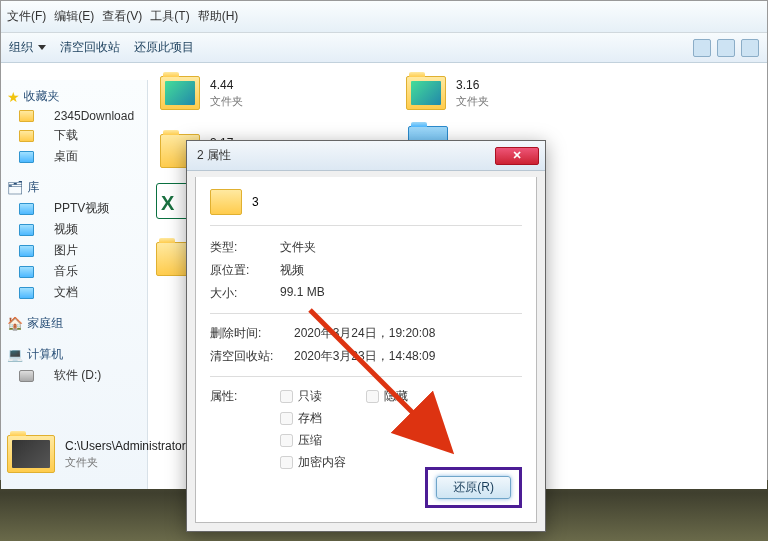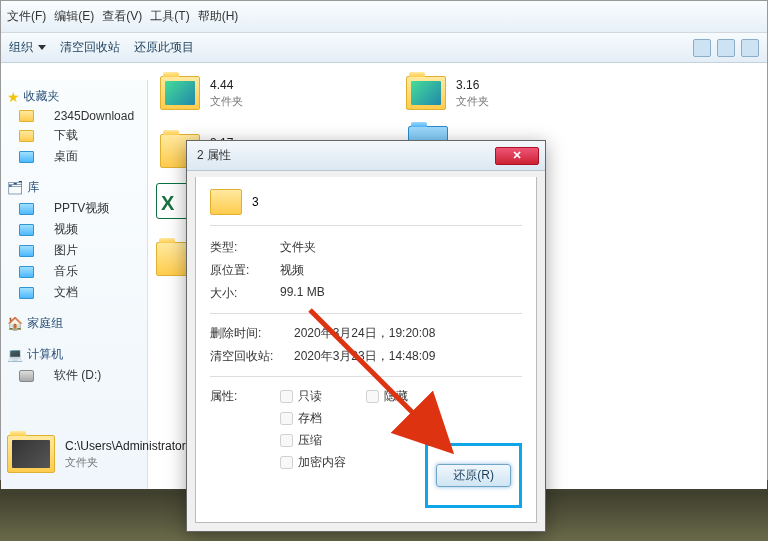"还原(R)" .restore-wrap { border: 3px solid #0ea5e9 -> 3px solid #4c1d95; padding: 18px 8px -> 6px 8px }
